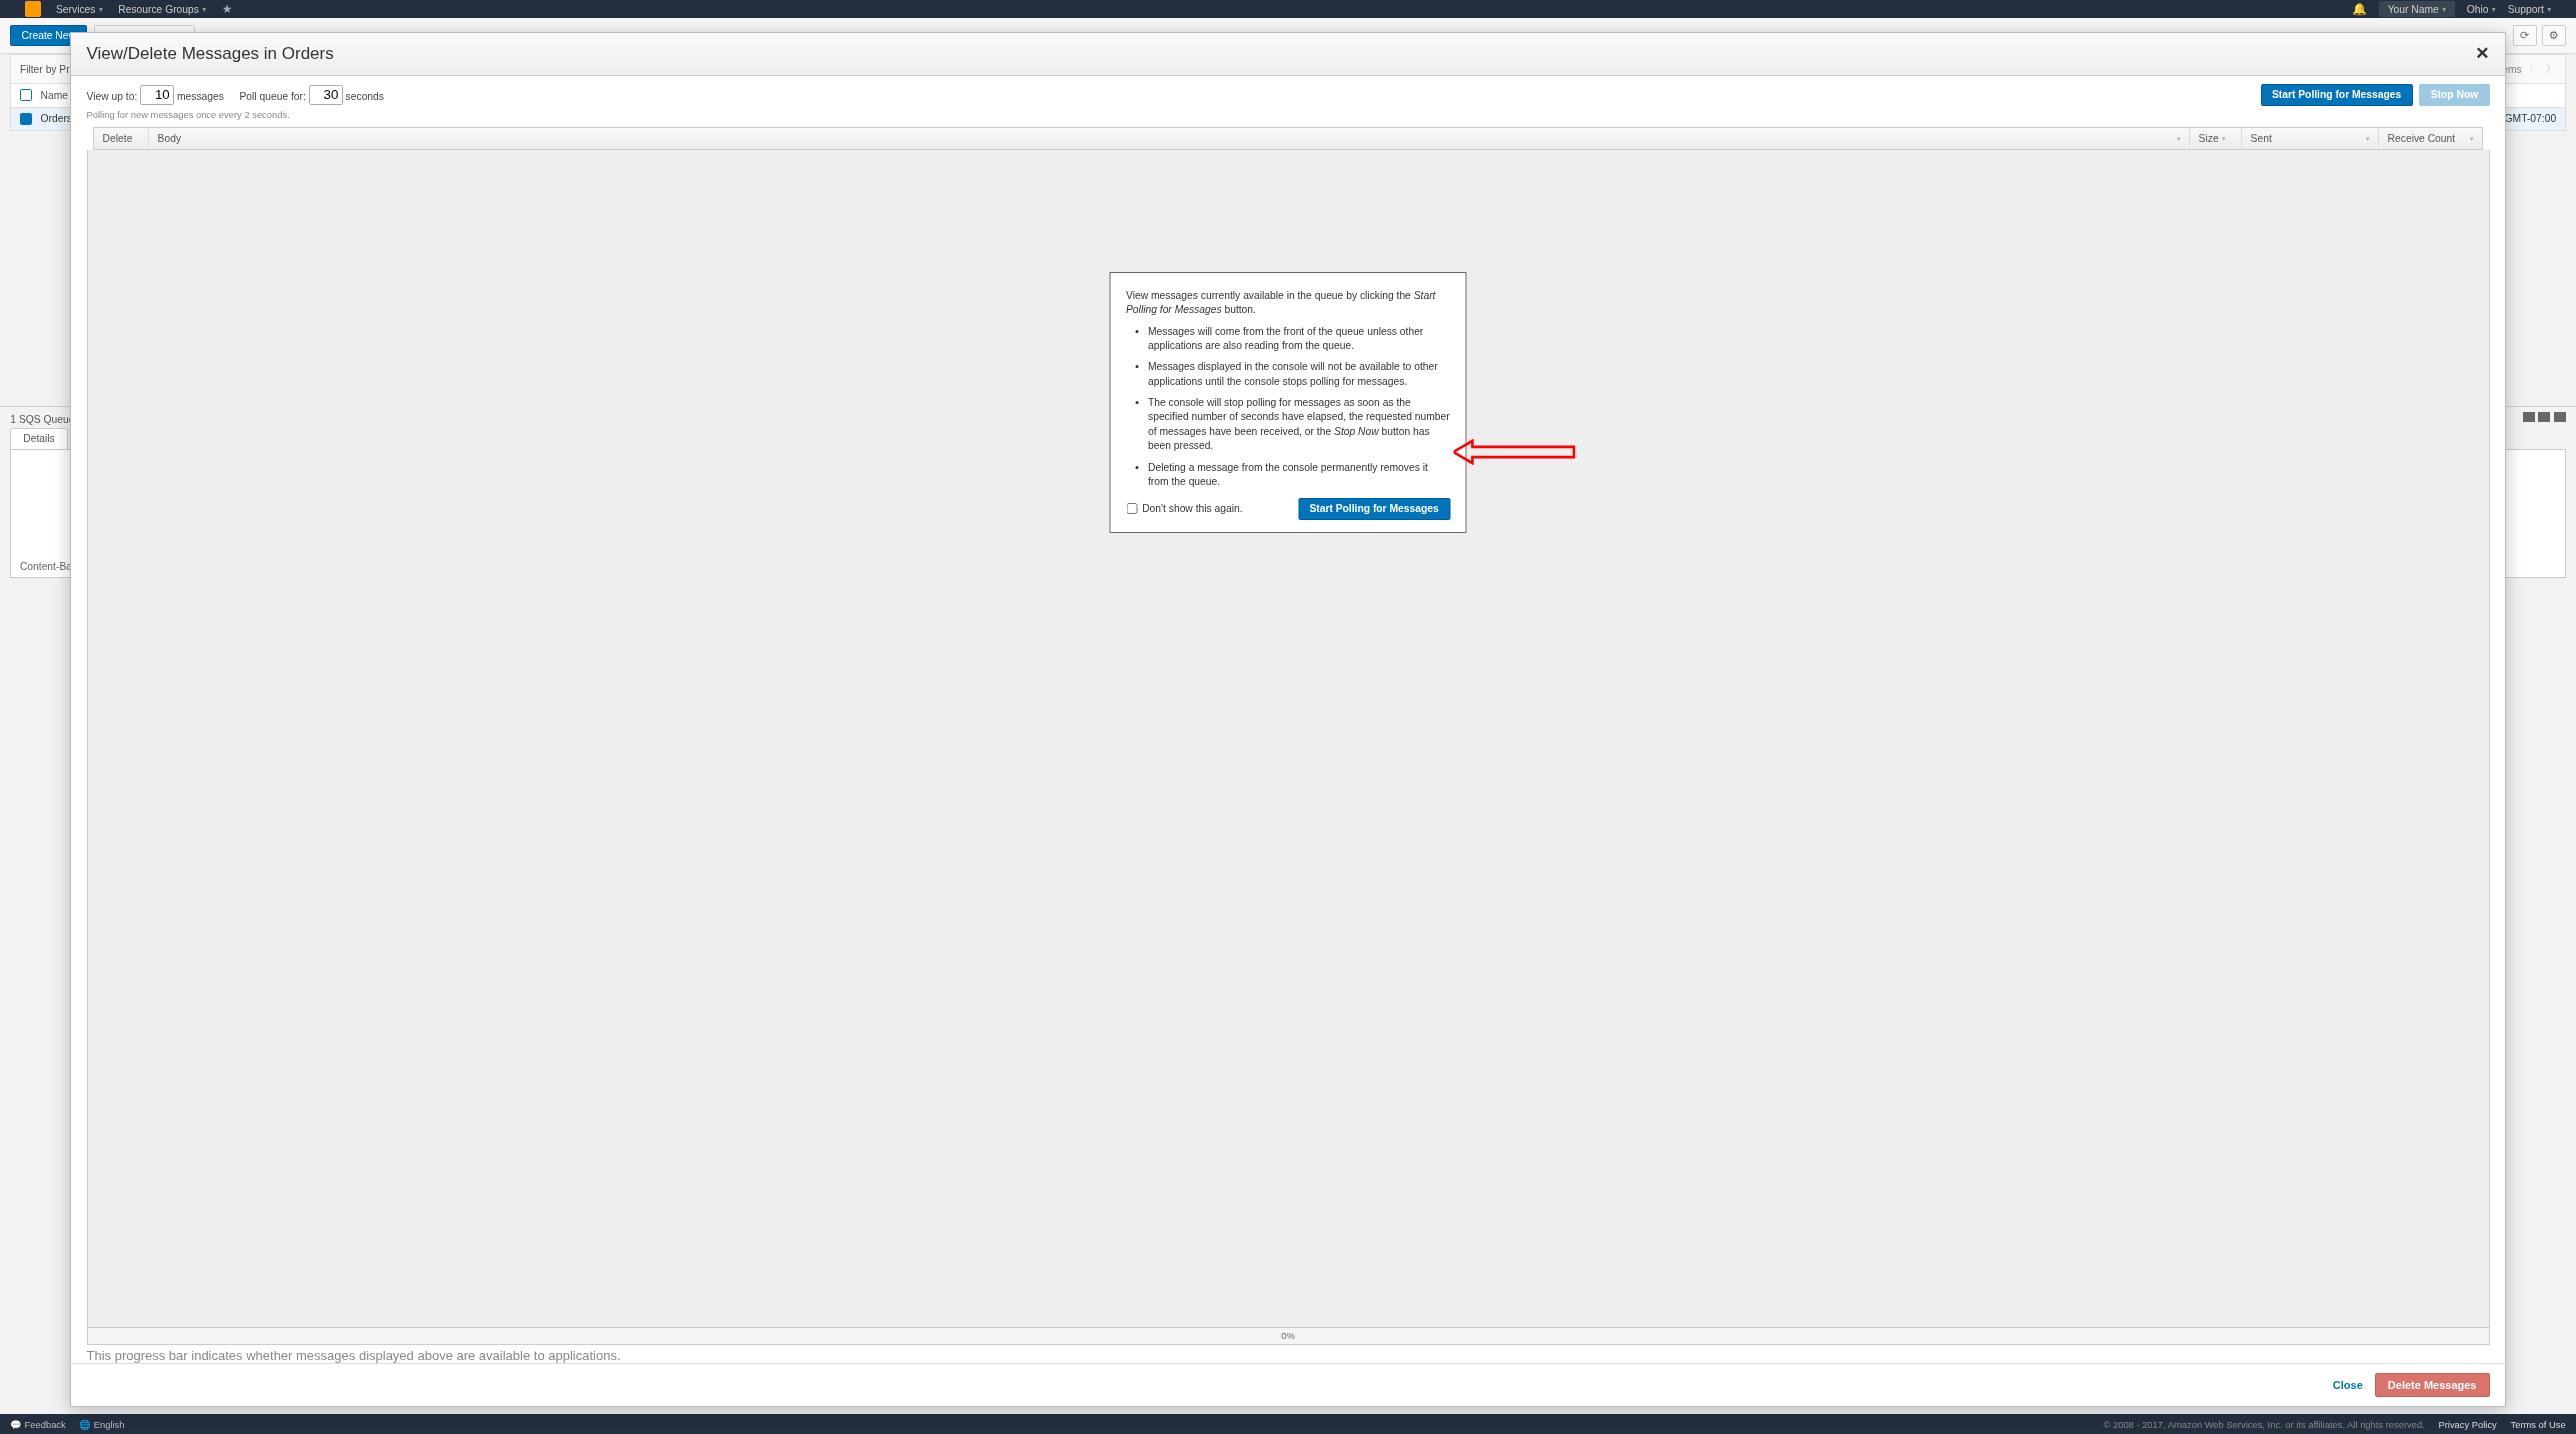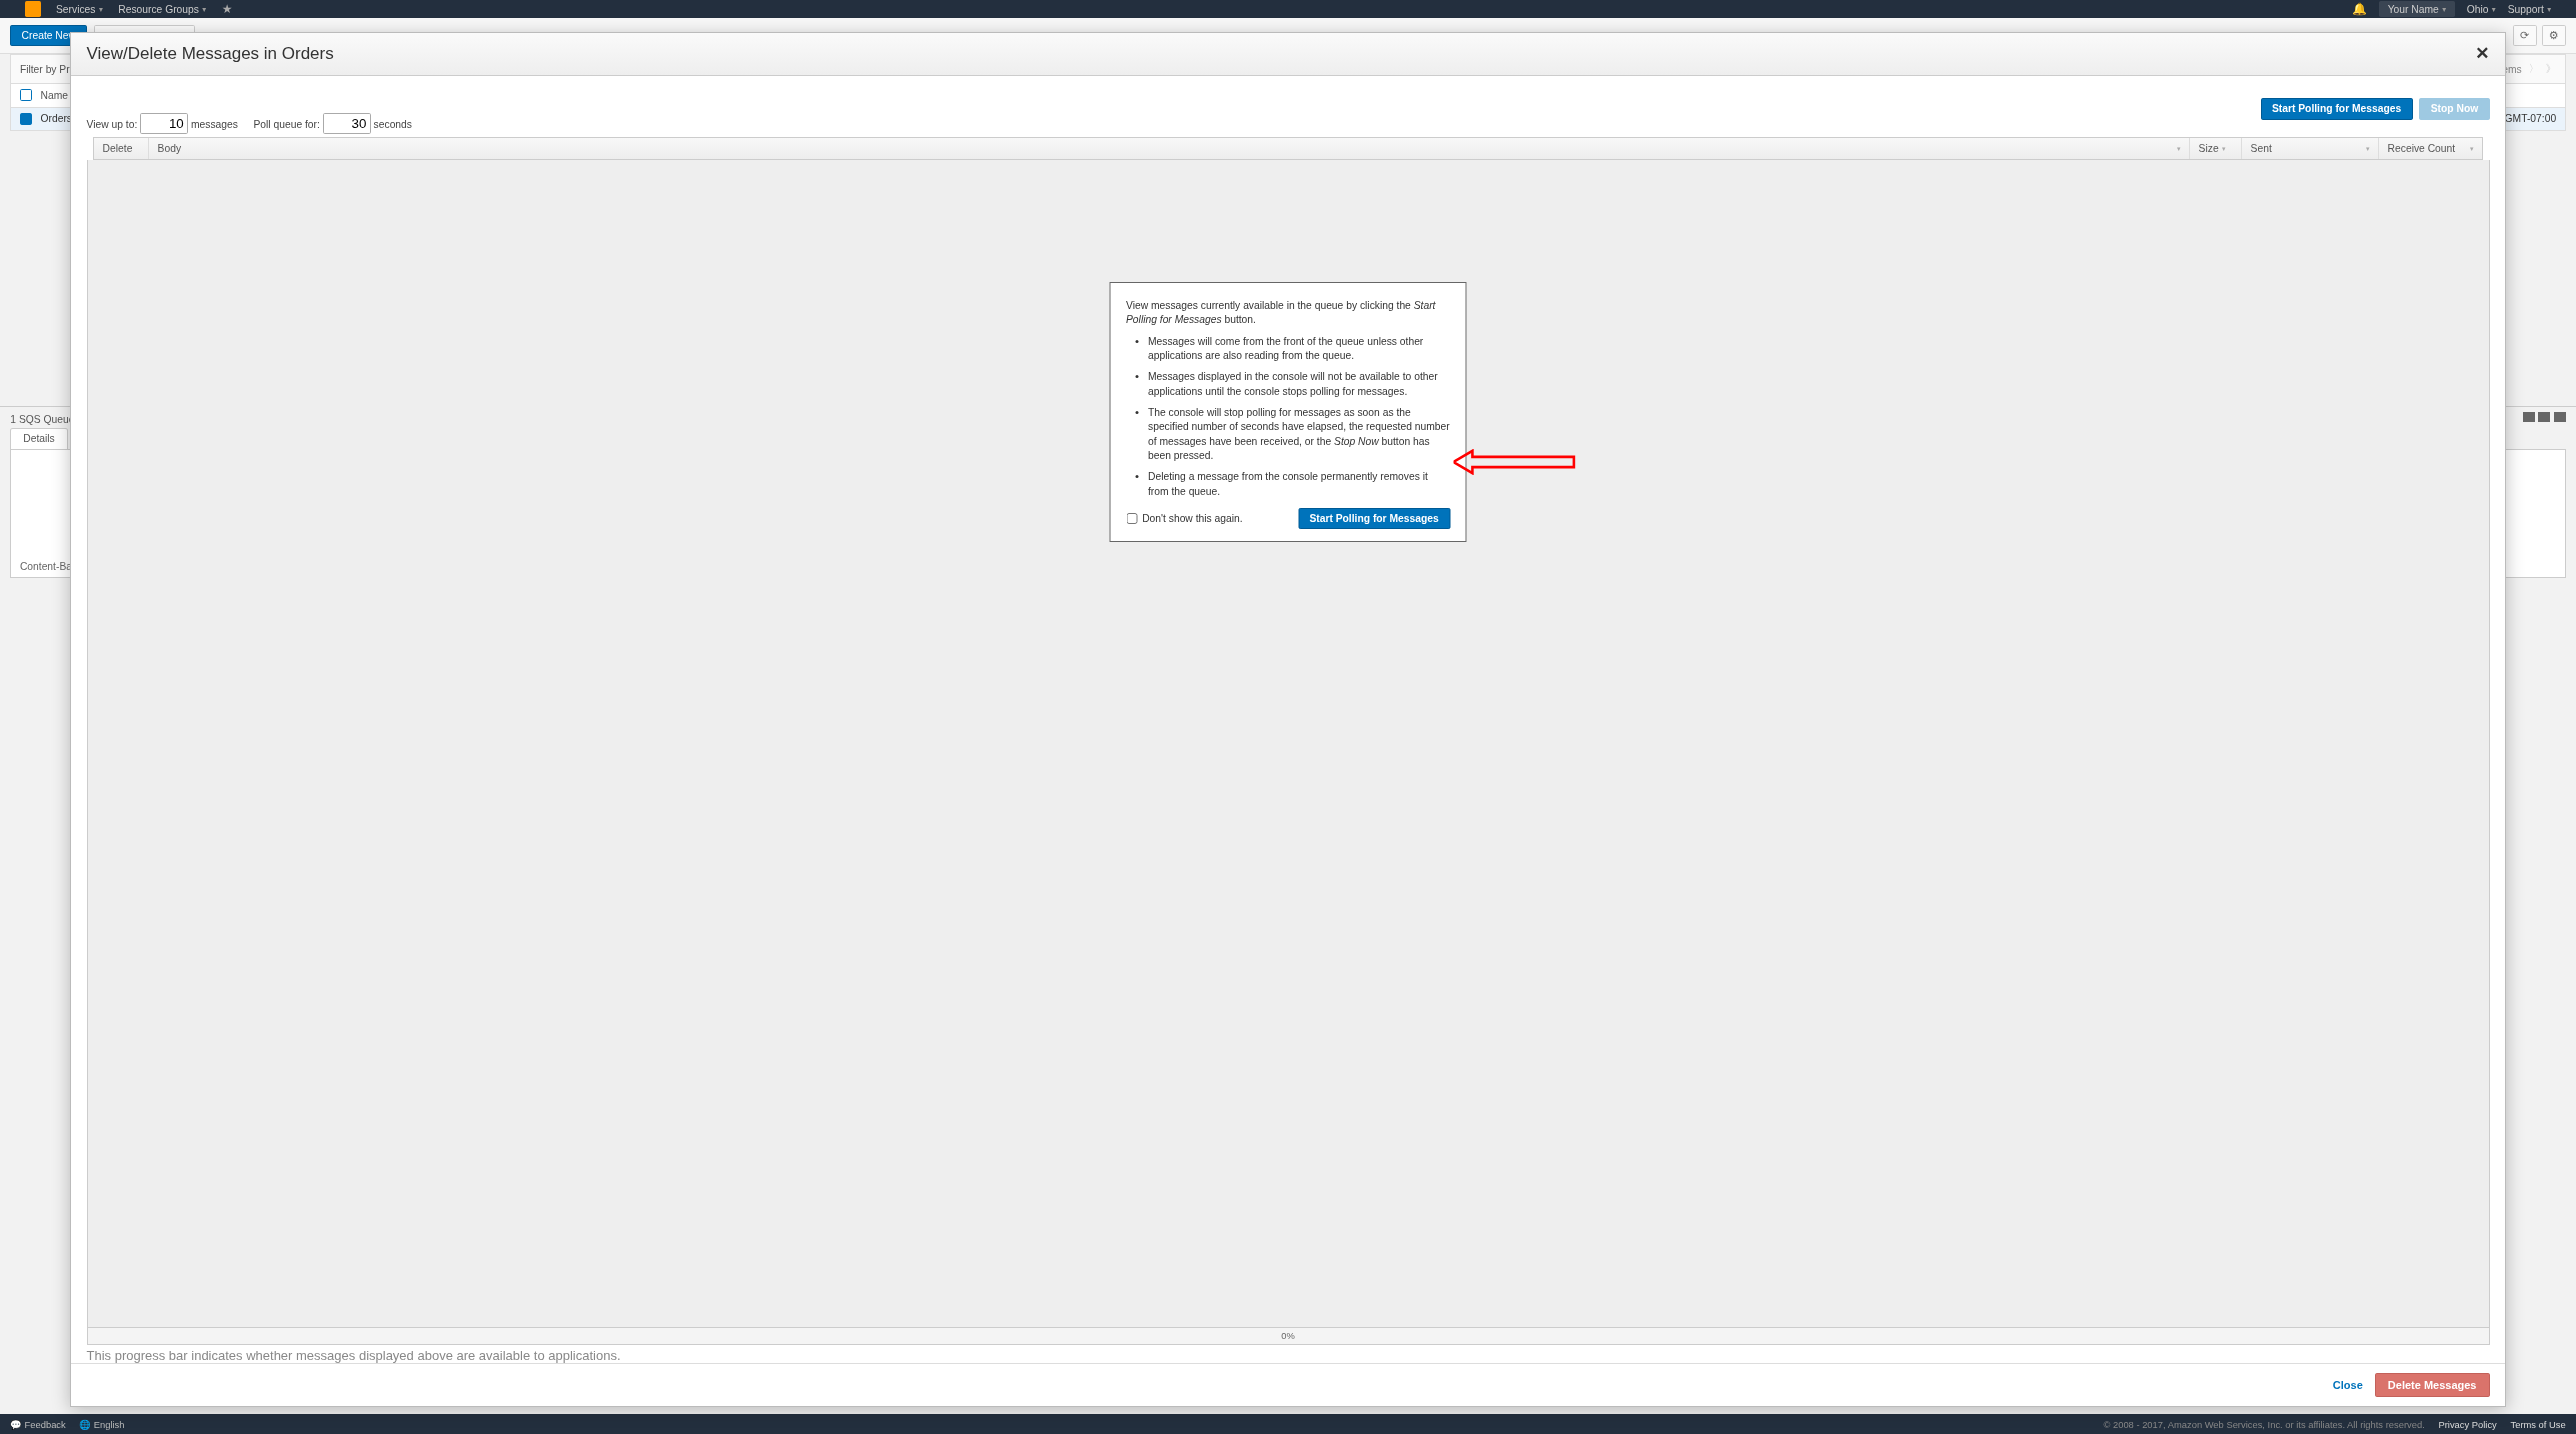"10" .modal-controls input.num { margin-top: 29px -> none; width: 48px -> 34px }
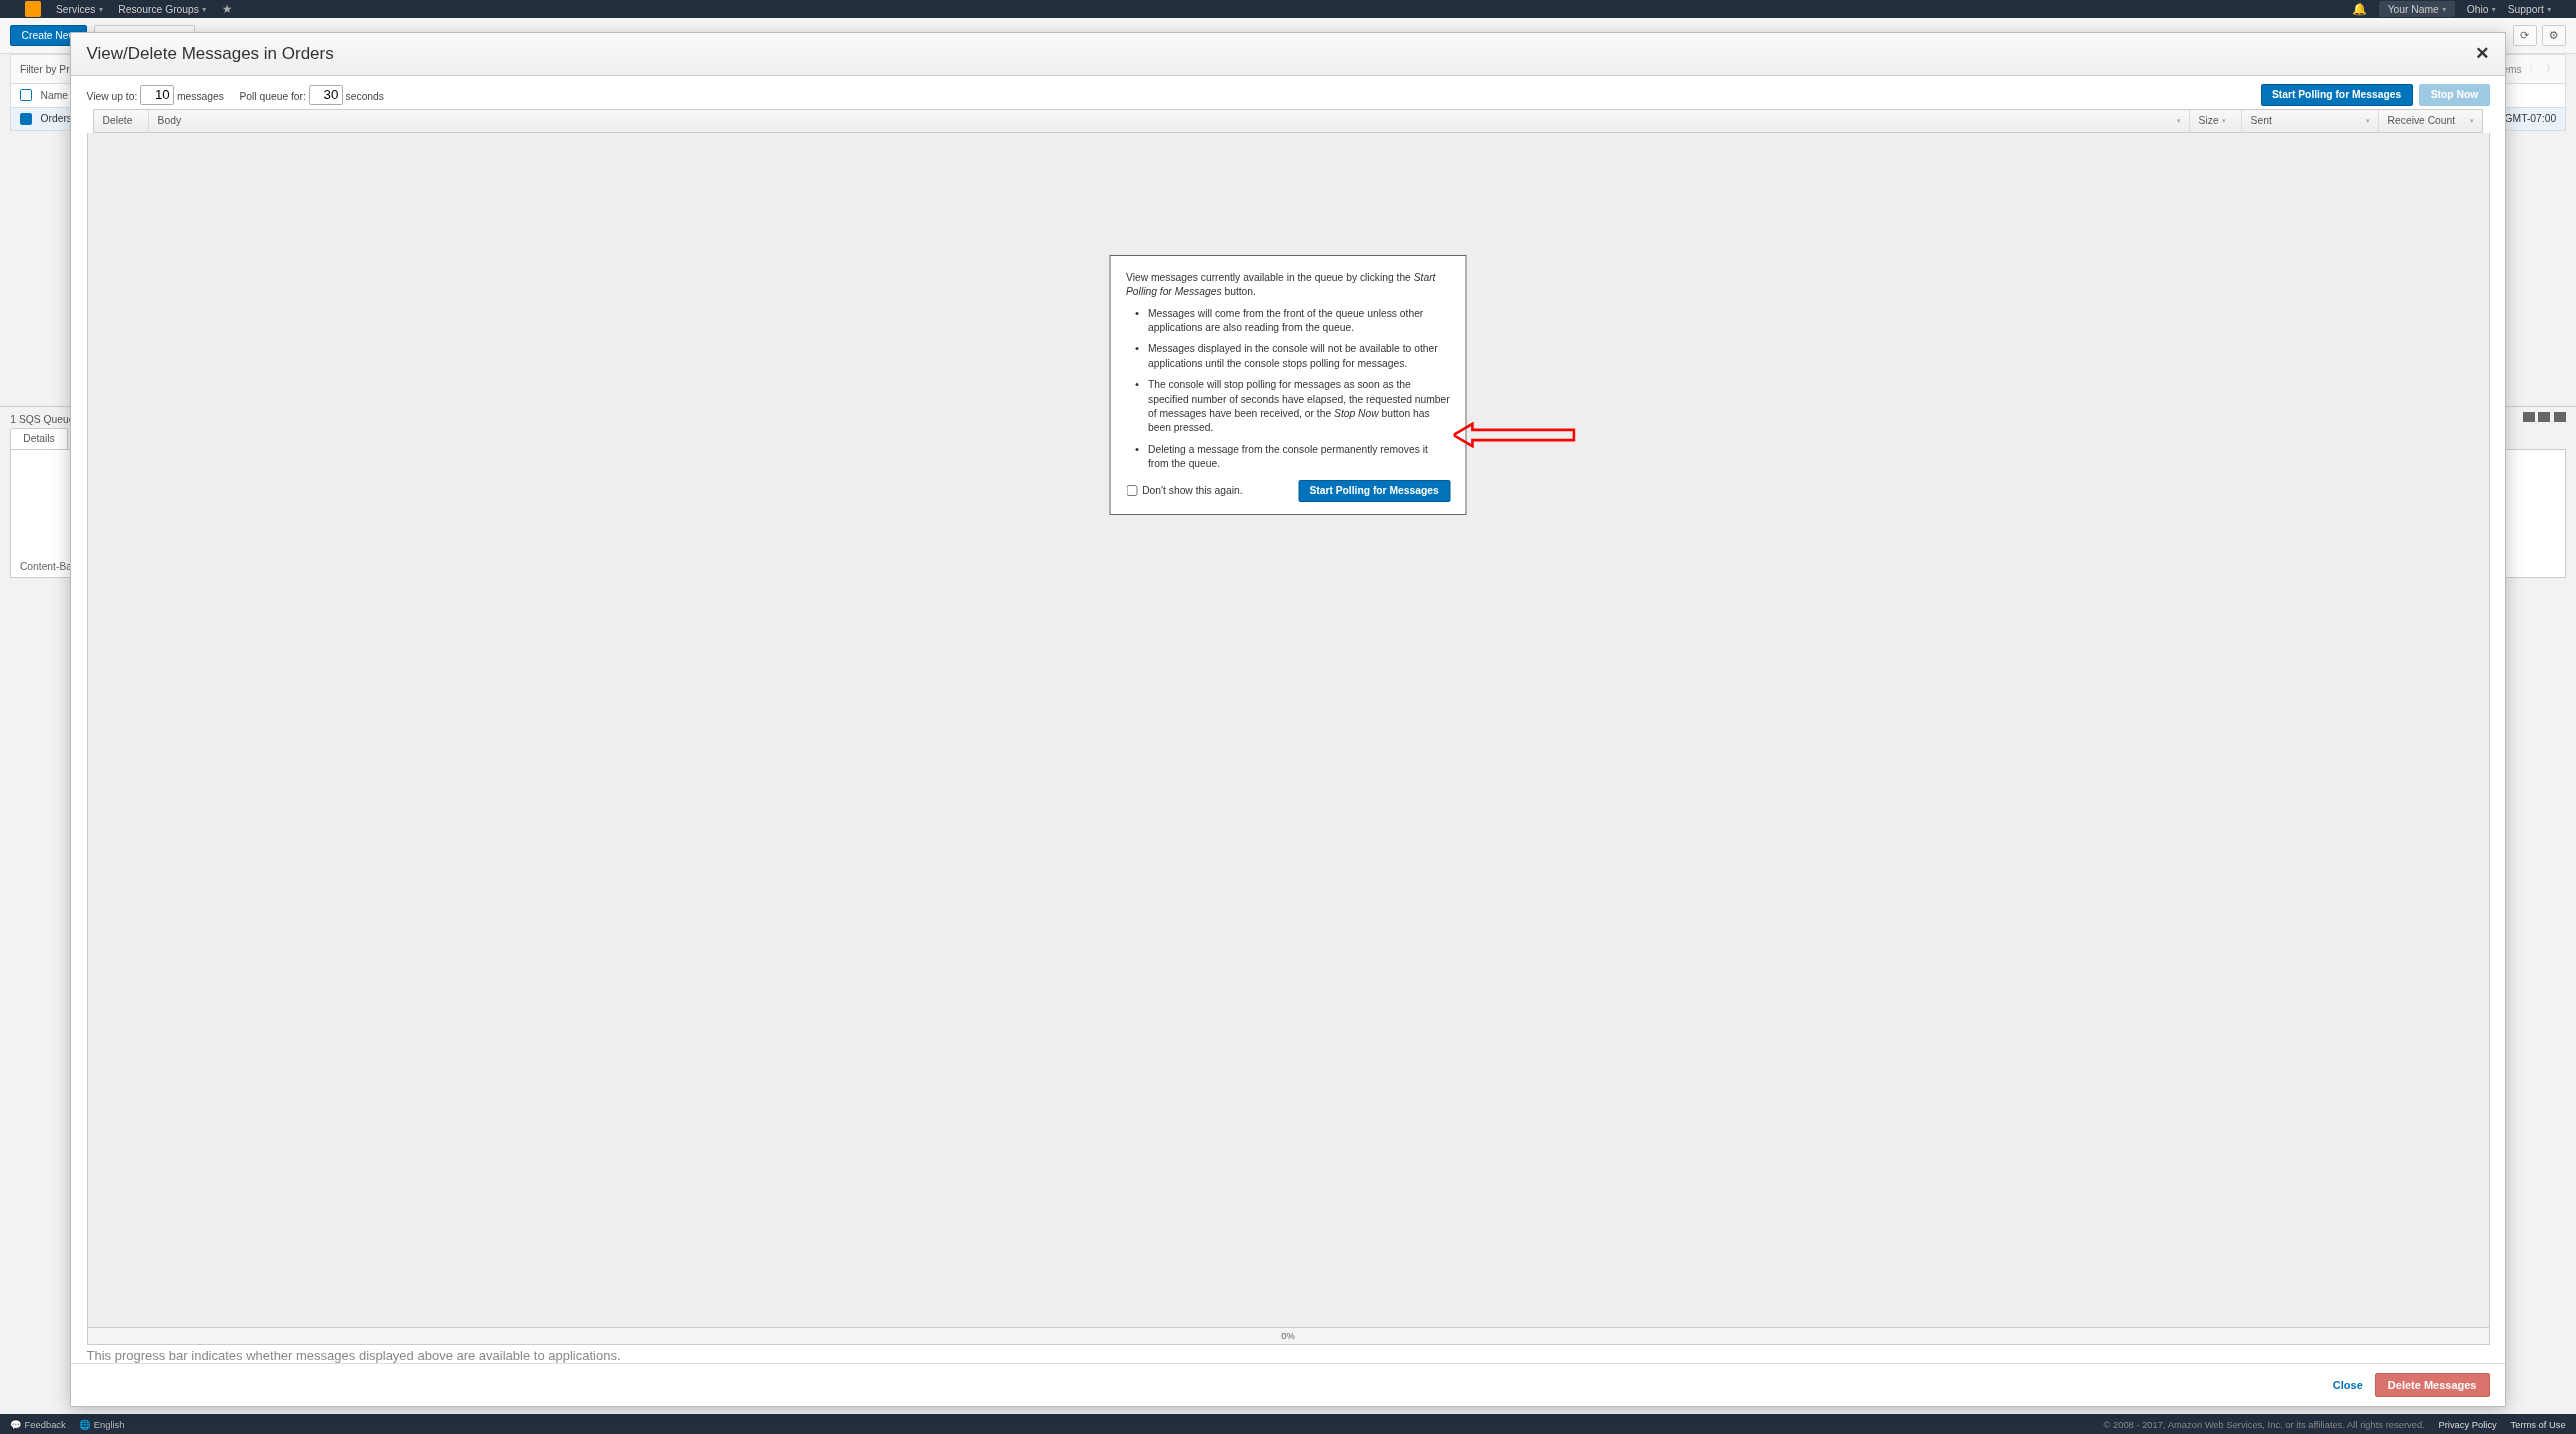"Polling for new messages once" div.modal-substatus { html: none -> <div>Polling for new messages once every 2 seconds.</div> }
